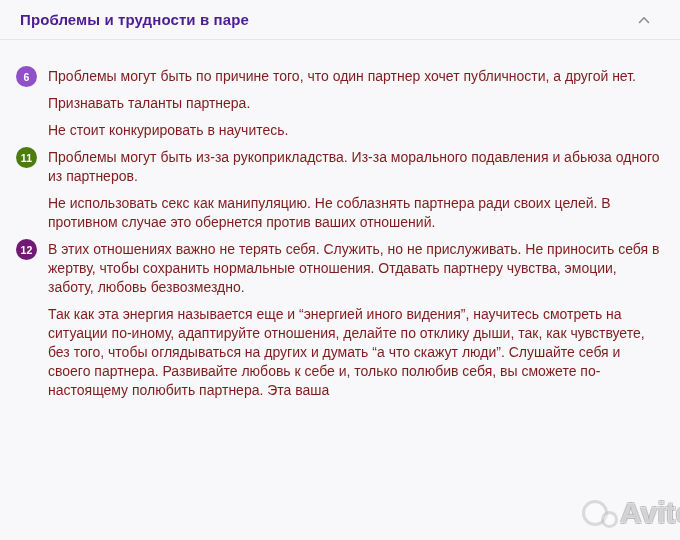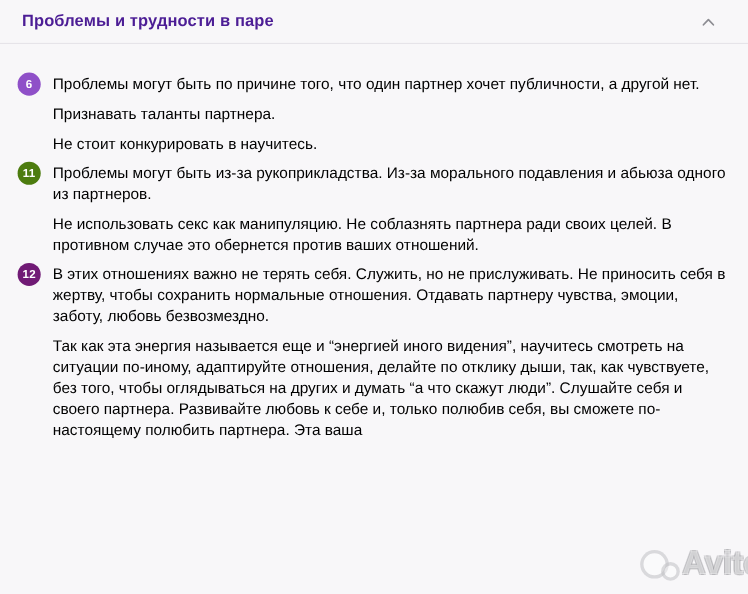"Проблемы могут быть по причине" .para { color: #000000 -> #7f1d1d }
